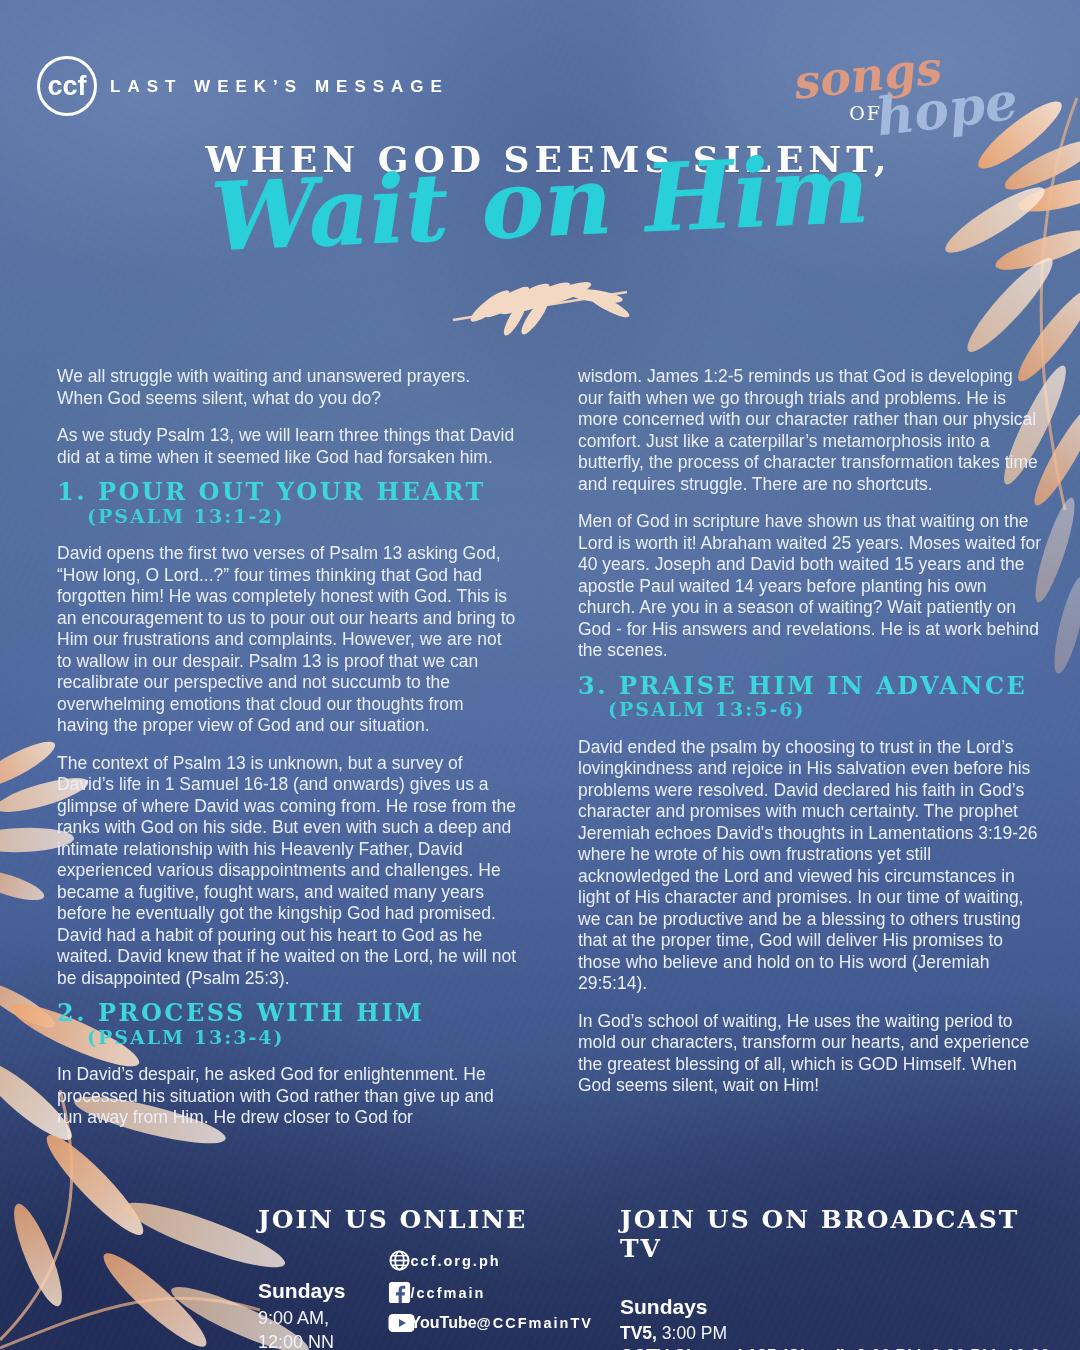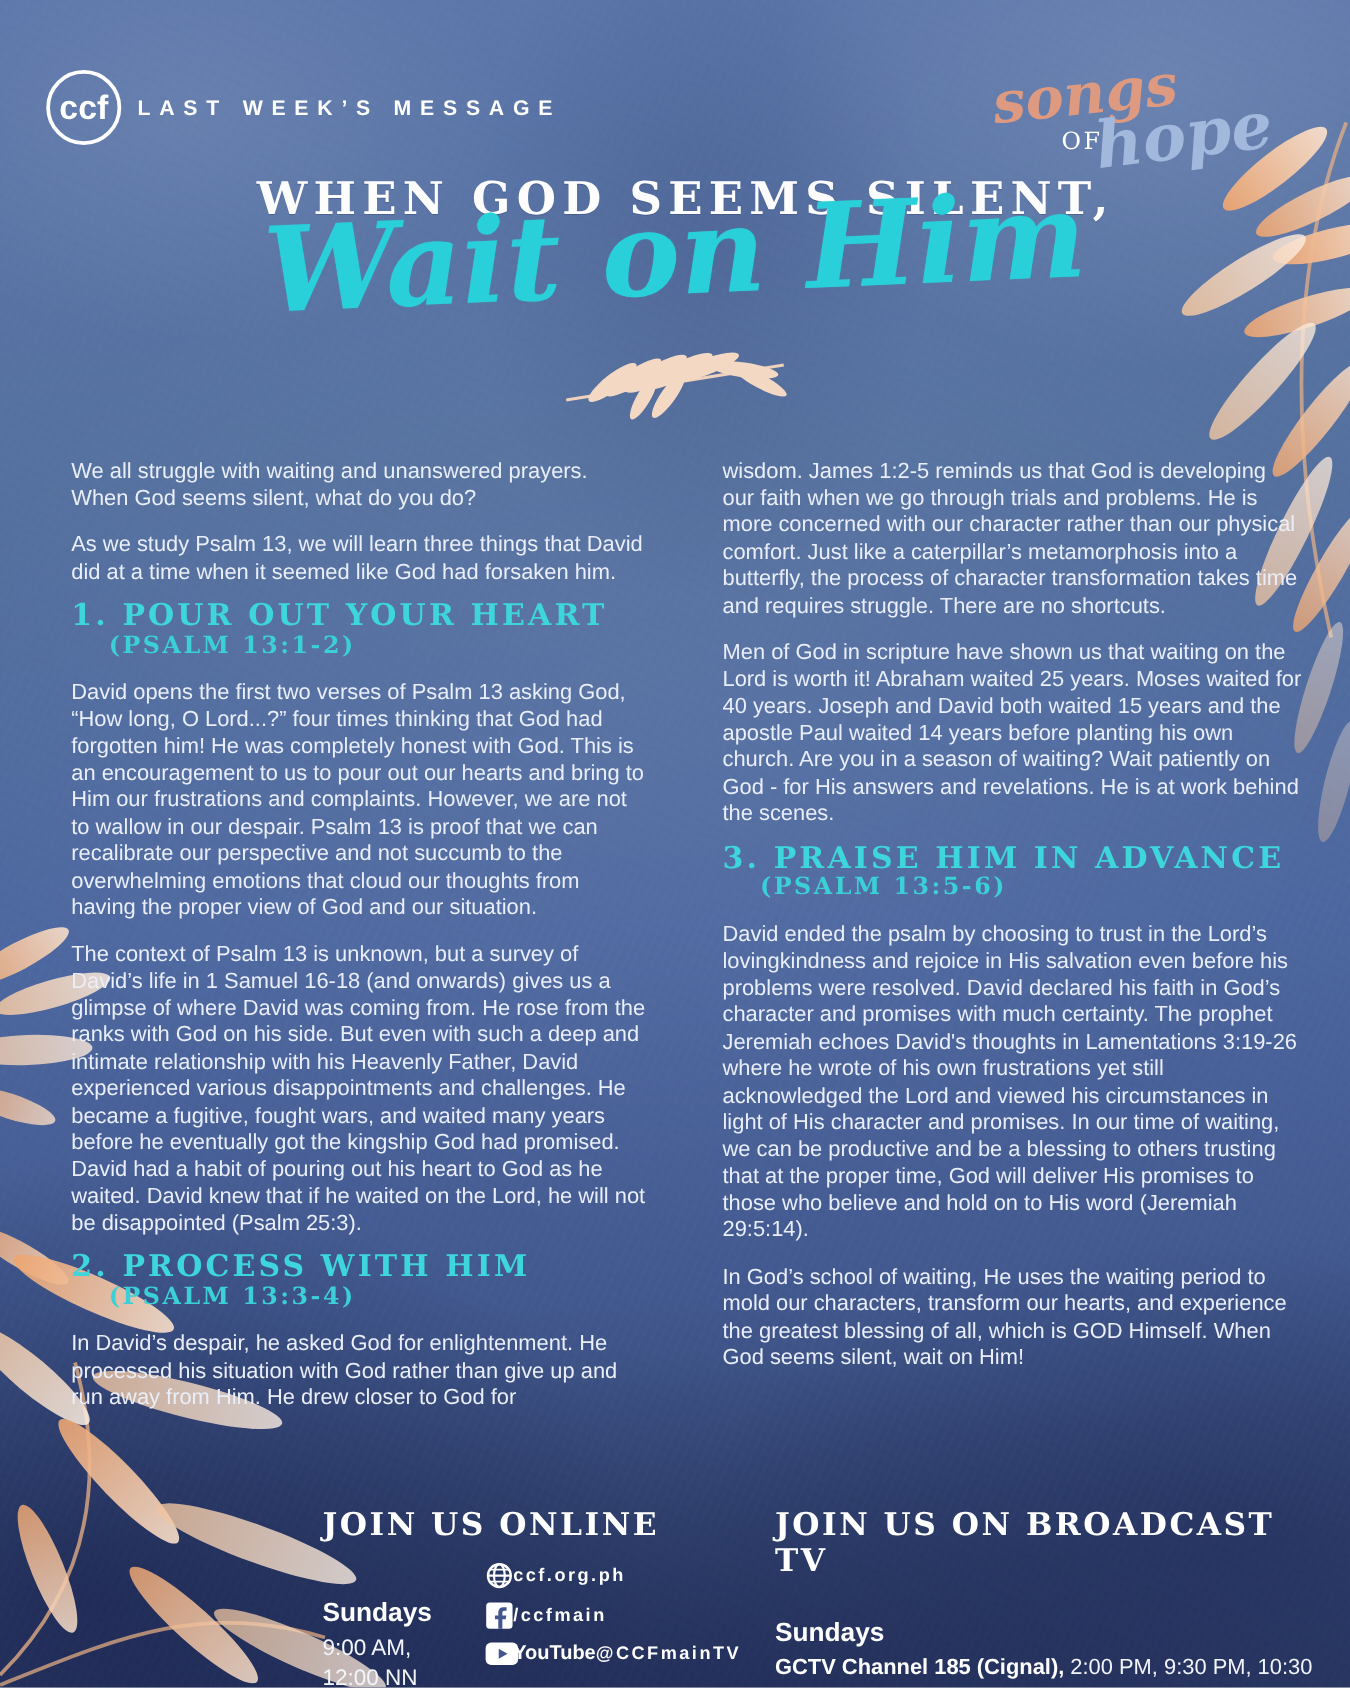"TV5, 3:00 PM" div.line { html: none -> <div><b>TV5,</b><span> 3:00 PM</span></div> }
